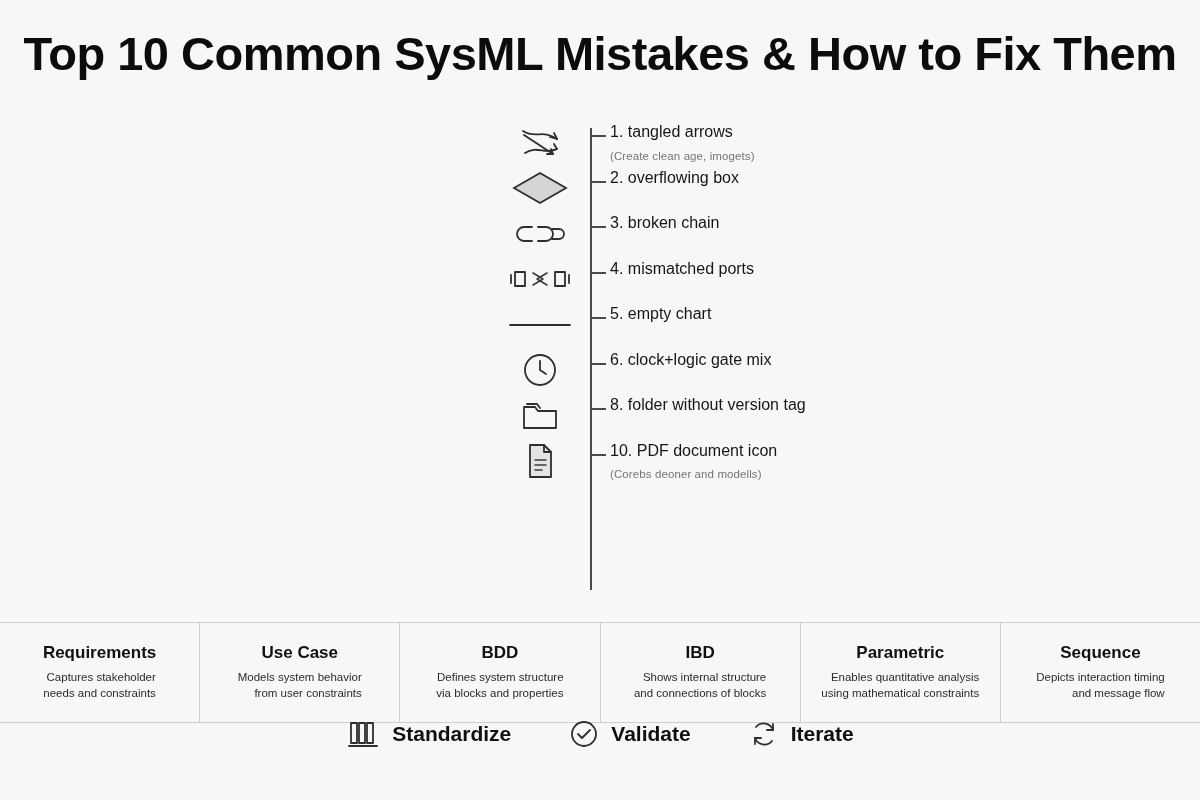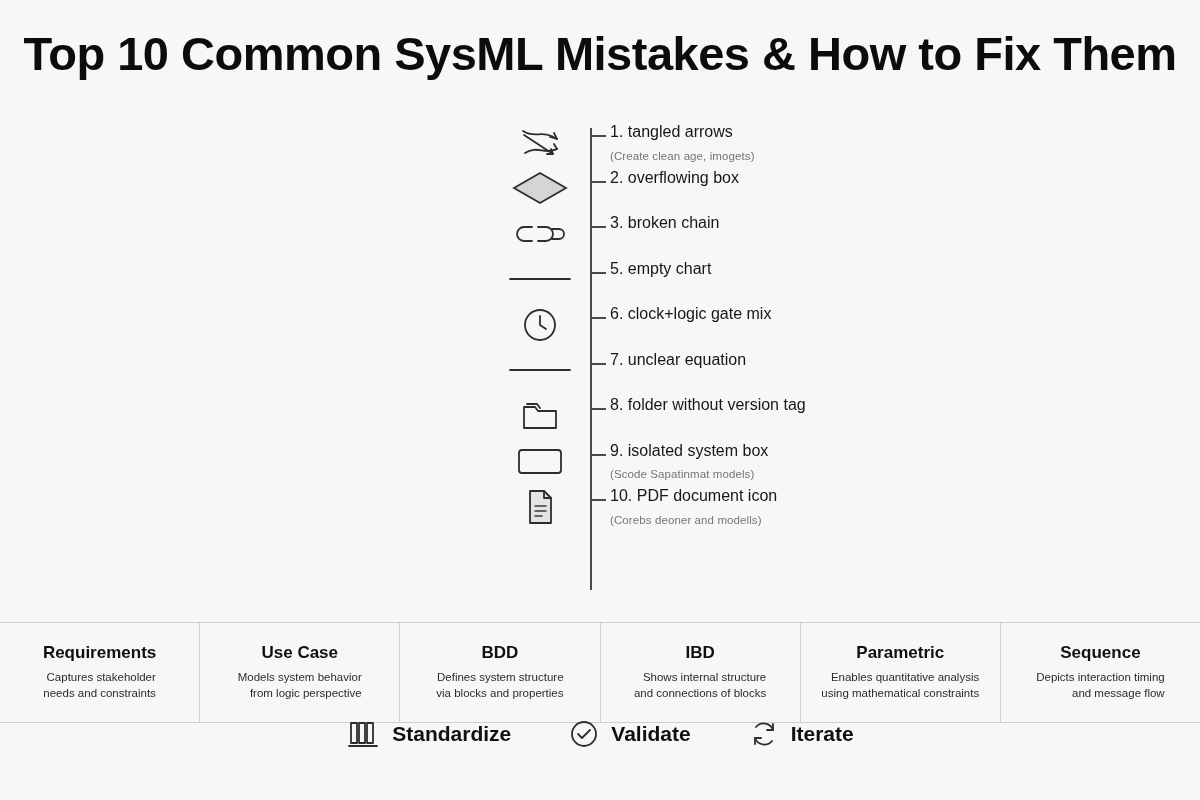"4. mismatched ports" div.row { html: none -> <div> <div> <svg> <rect></rect> <path></path> <rect></rect> <path></path> <path></path> <path></path> </svg> </div> <div></div> <div> <div><span>4.</span> <span>mismatched ports</span></div> <div></div> </div> </div> }
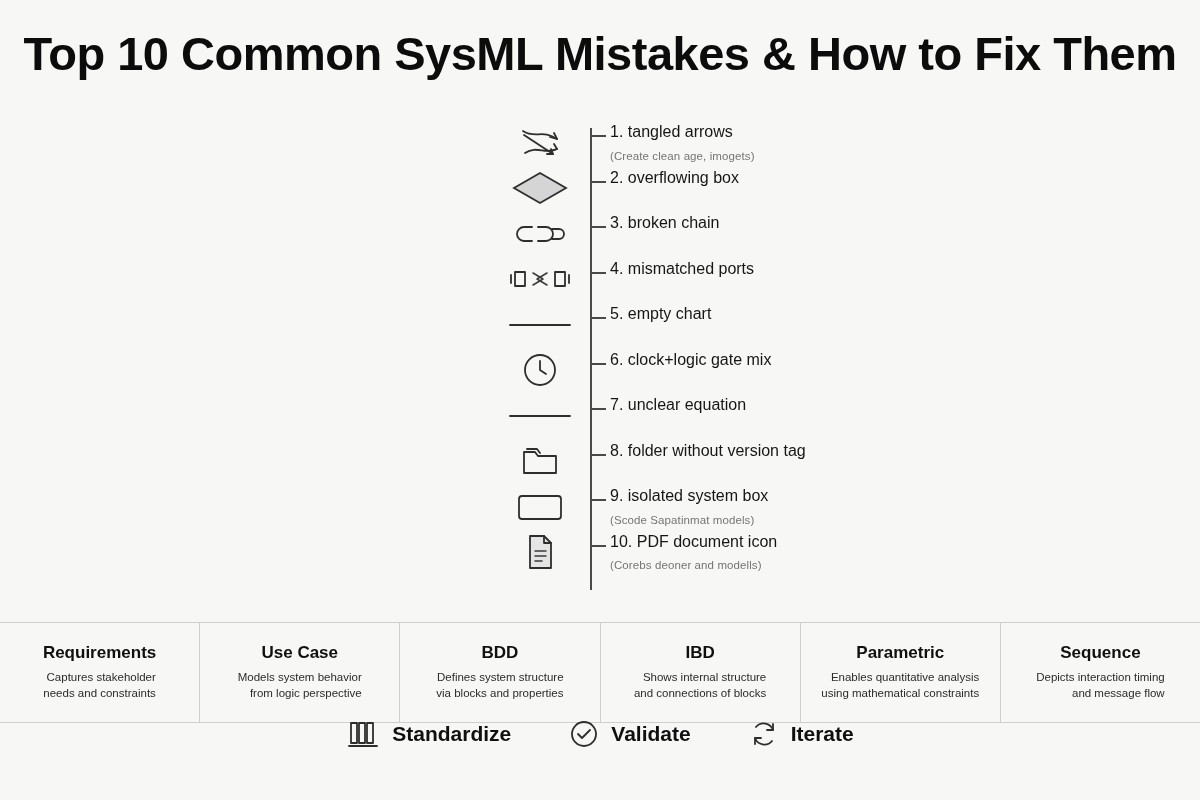"7. unclear equation" div.row { html: <div> <div> <svg> <path></path> </svg> </div> <div></div> <div> <div><span>7.</span> <span>unclear equation</span></div> <div></div> </div> </div> -> none }
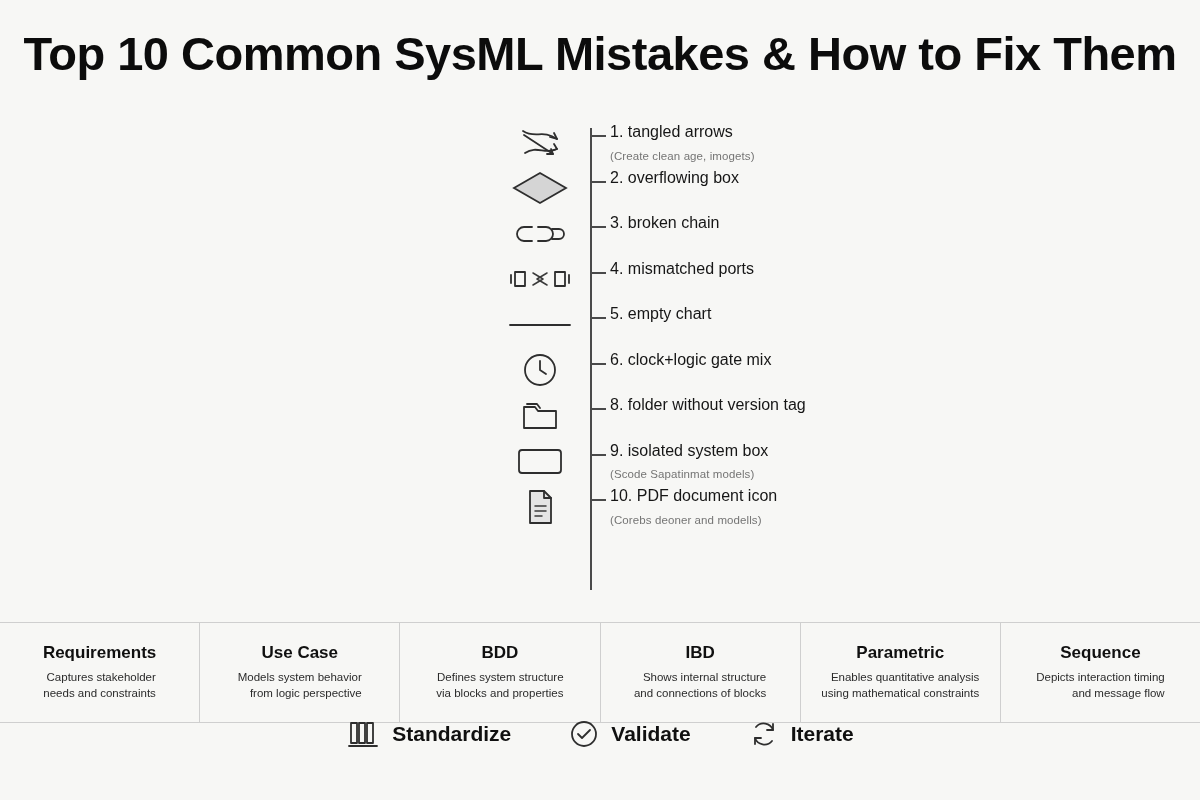"9. isolated system box" div.row { html: <div> <div> <svg> <rect></rect> </svg> </div> <div></div> <div> <div><span>9.</span> <span>isolated system box</span></div> <div>(Scode Sapatinmat models)</div> </div> </div> -> none }
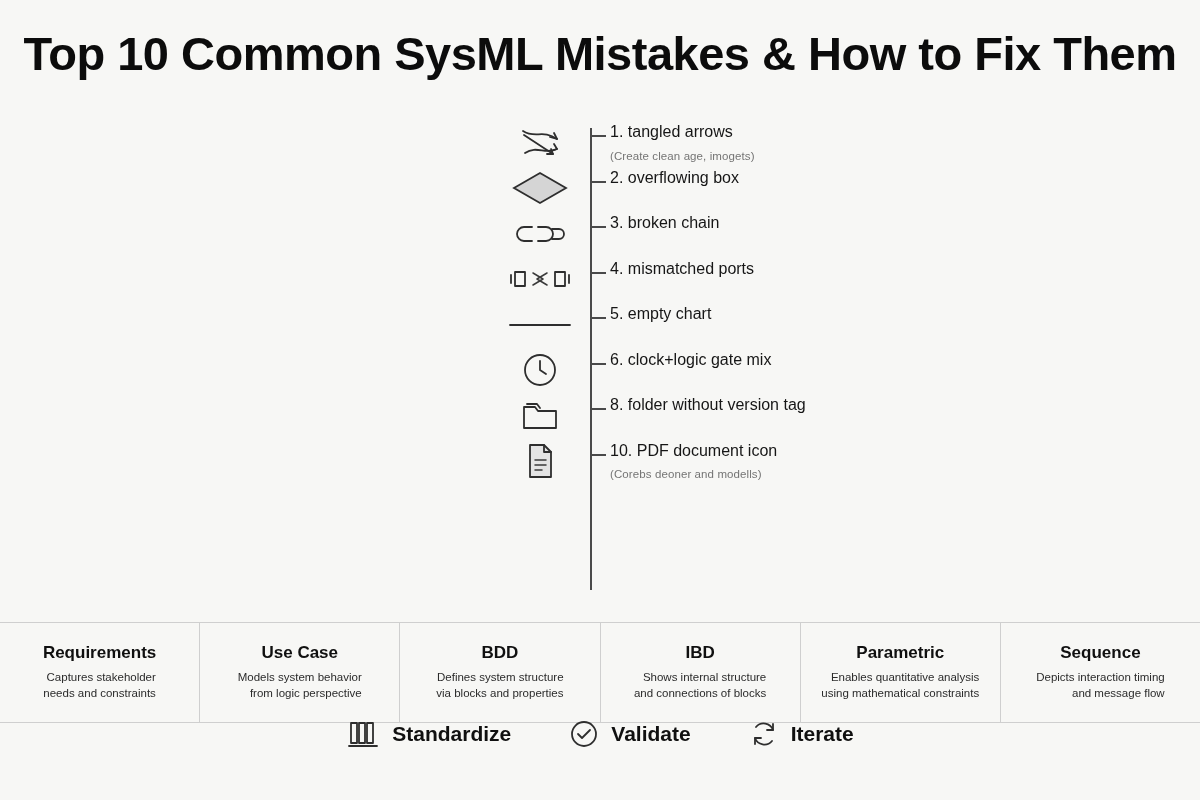"Models system behavior" div.band-desc { text: logic perspective -> user constraints }
